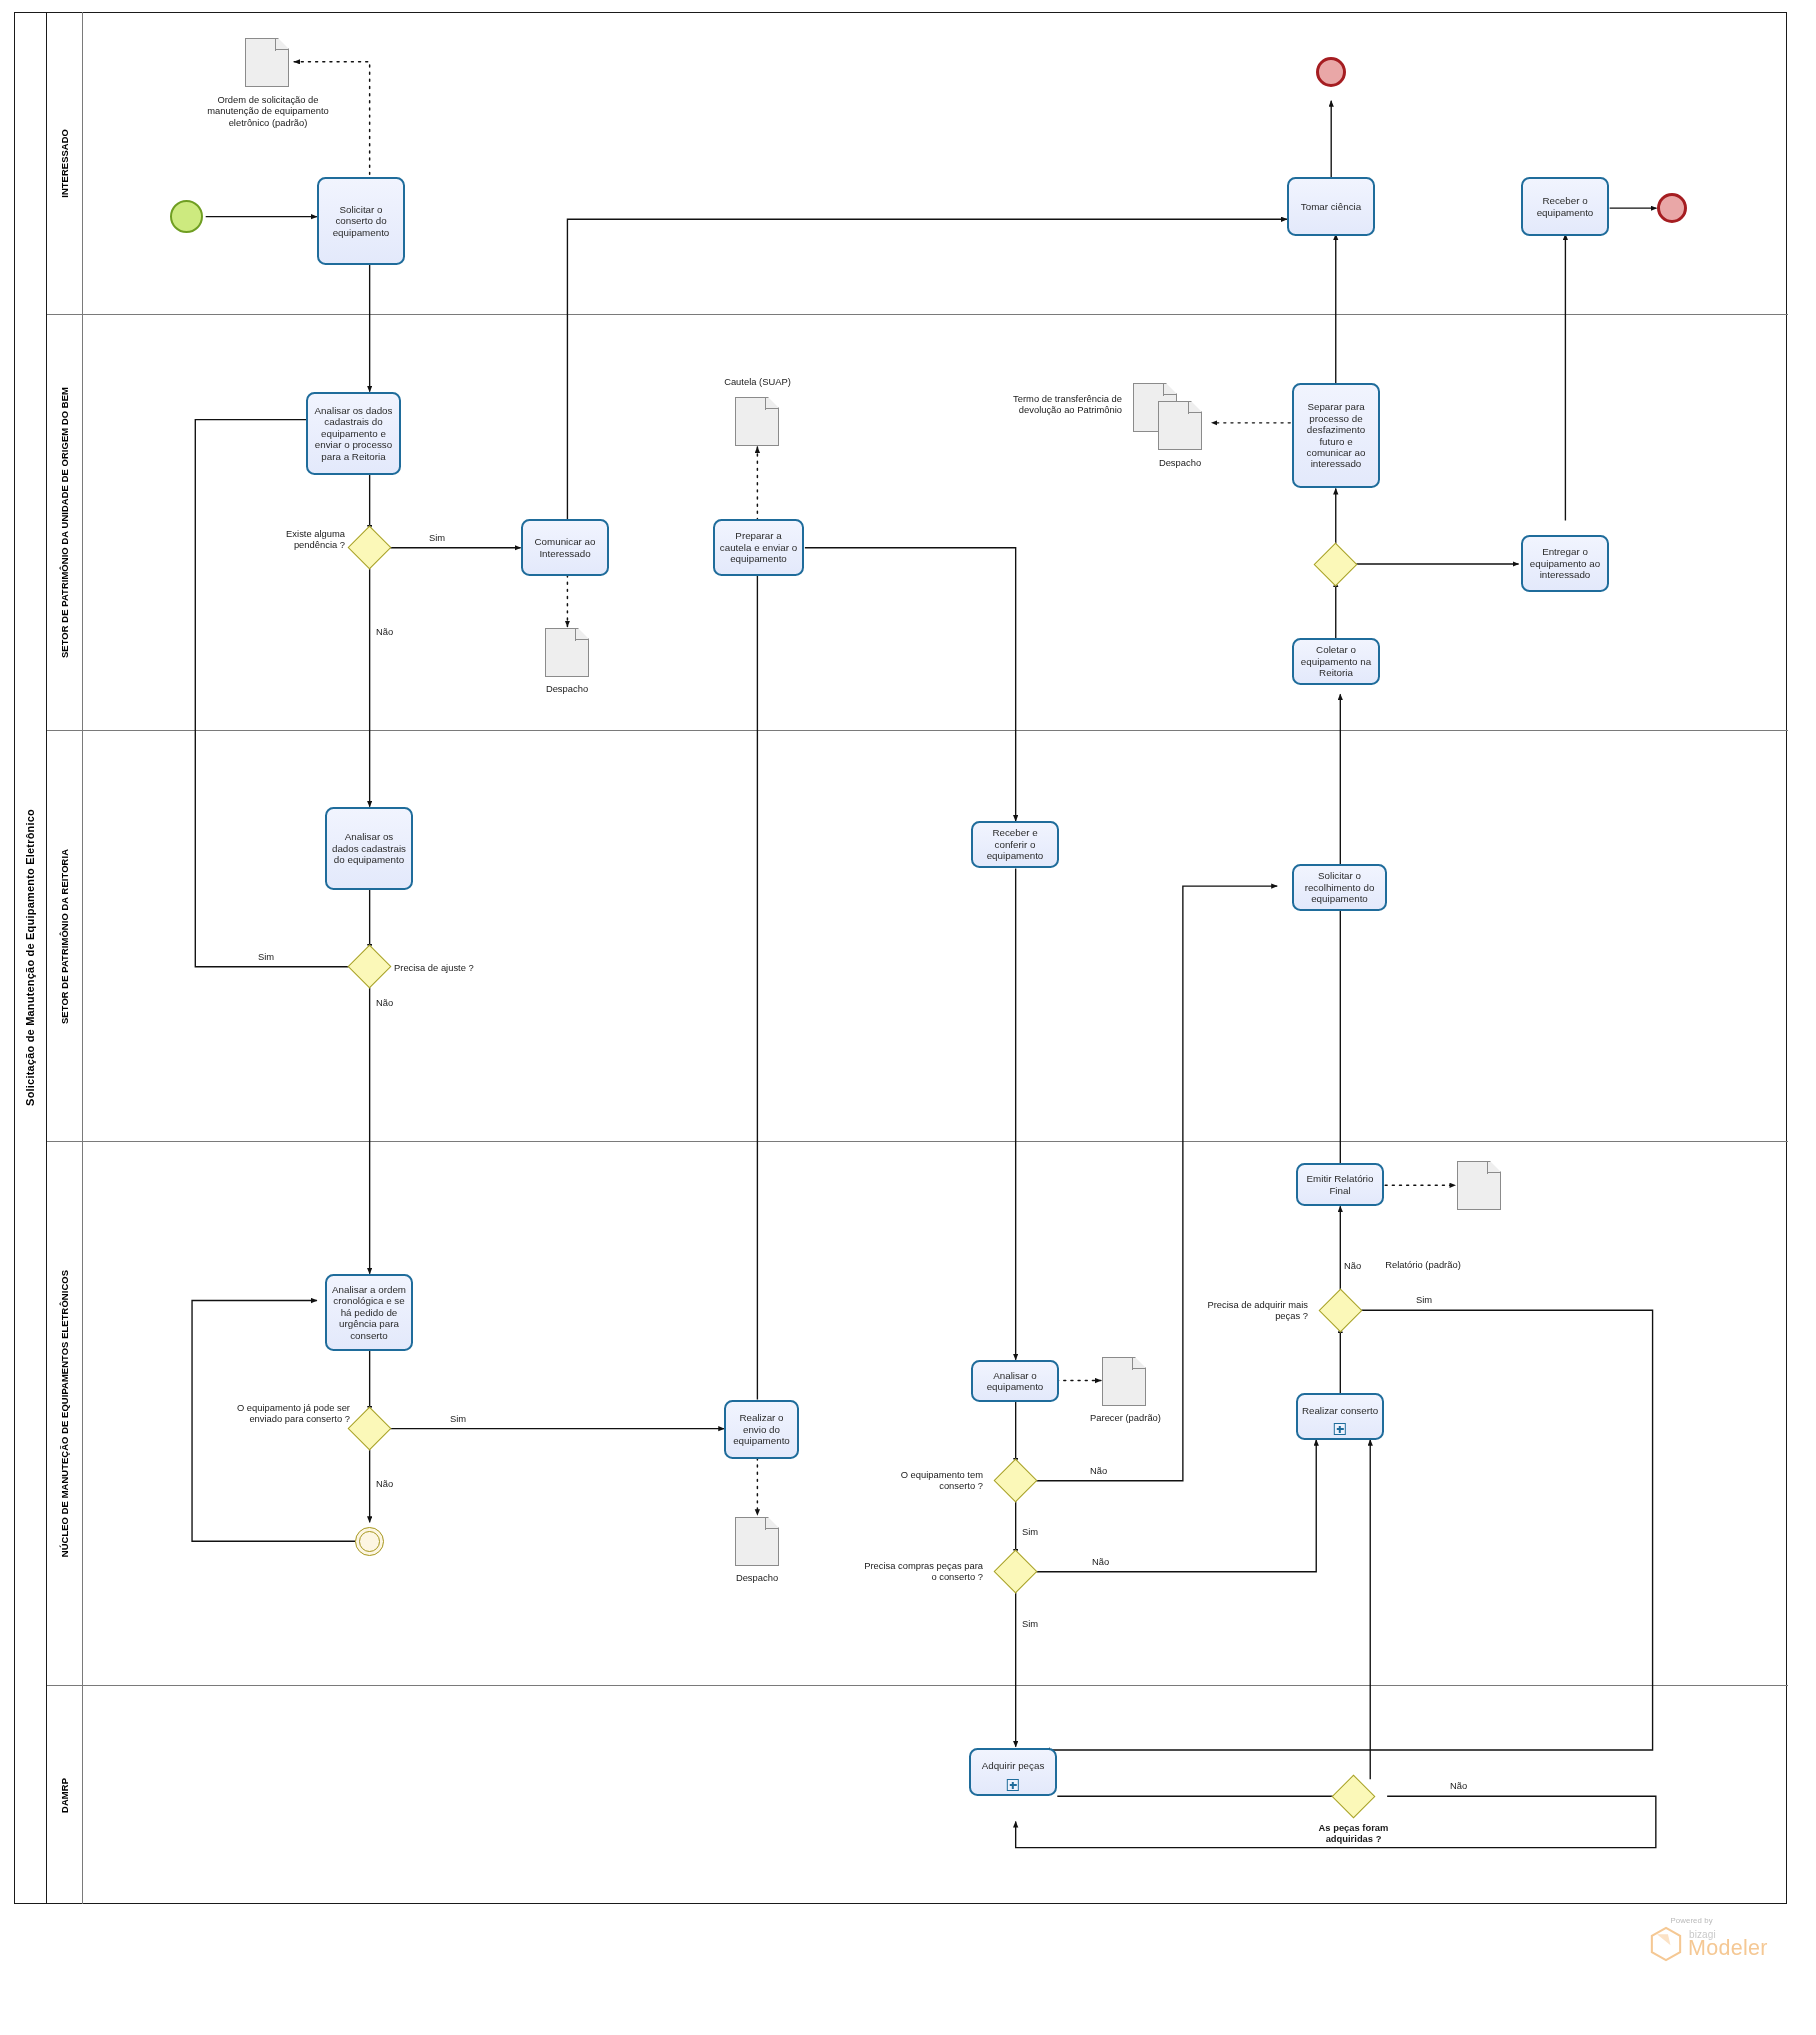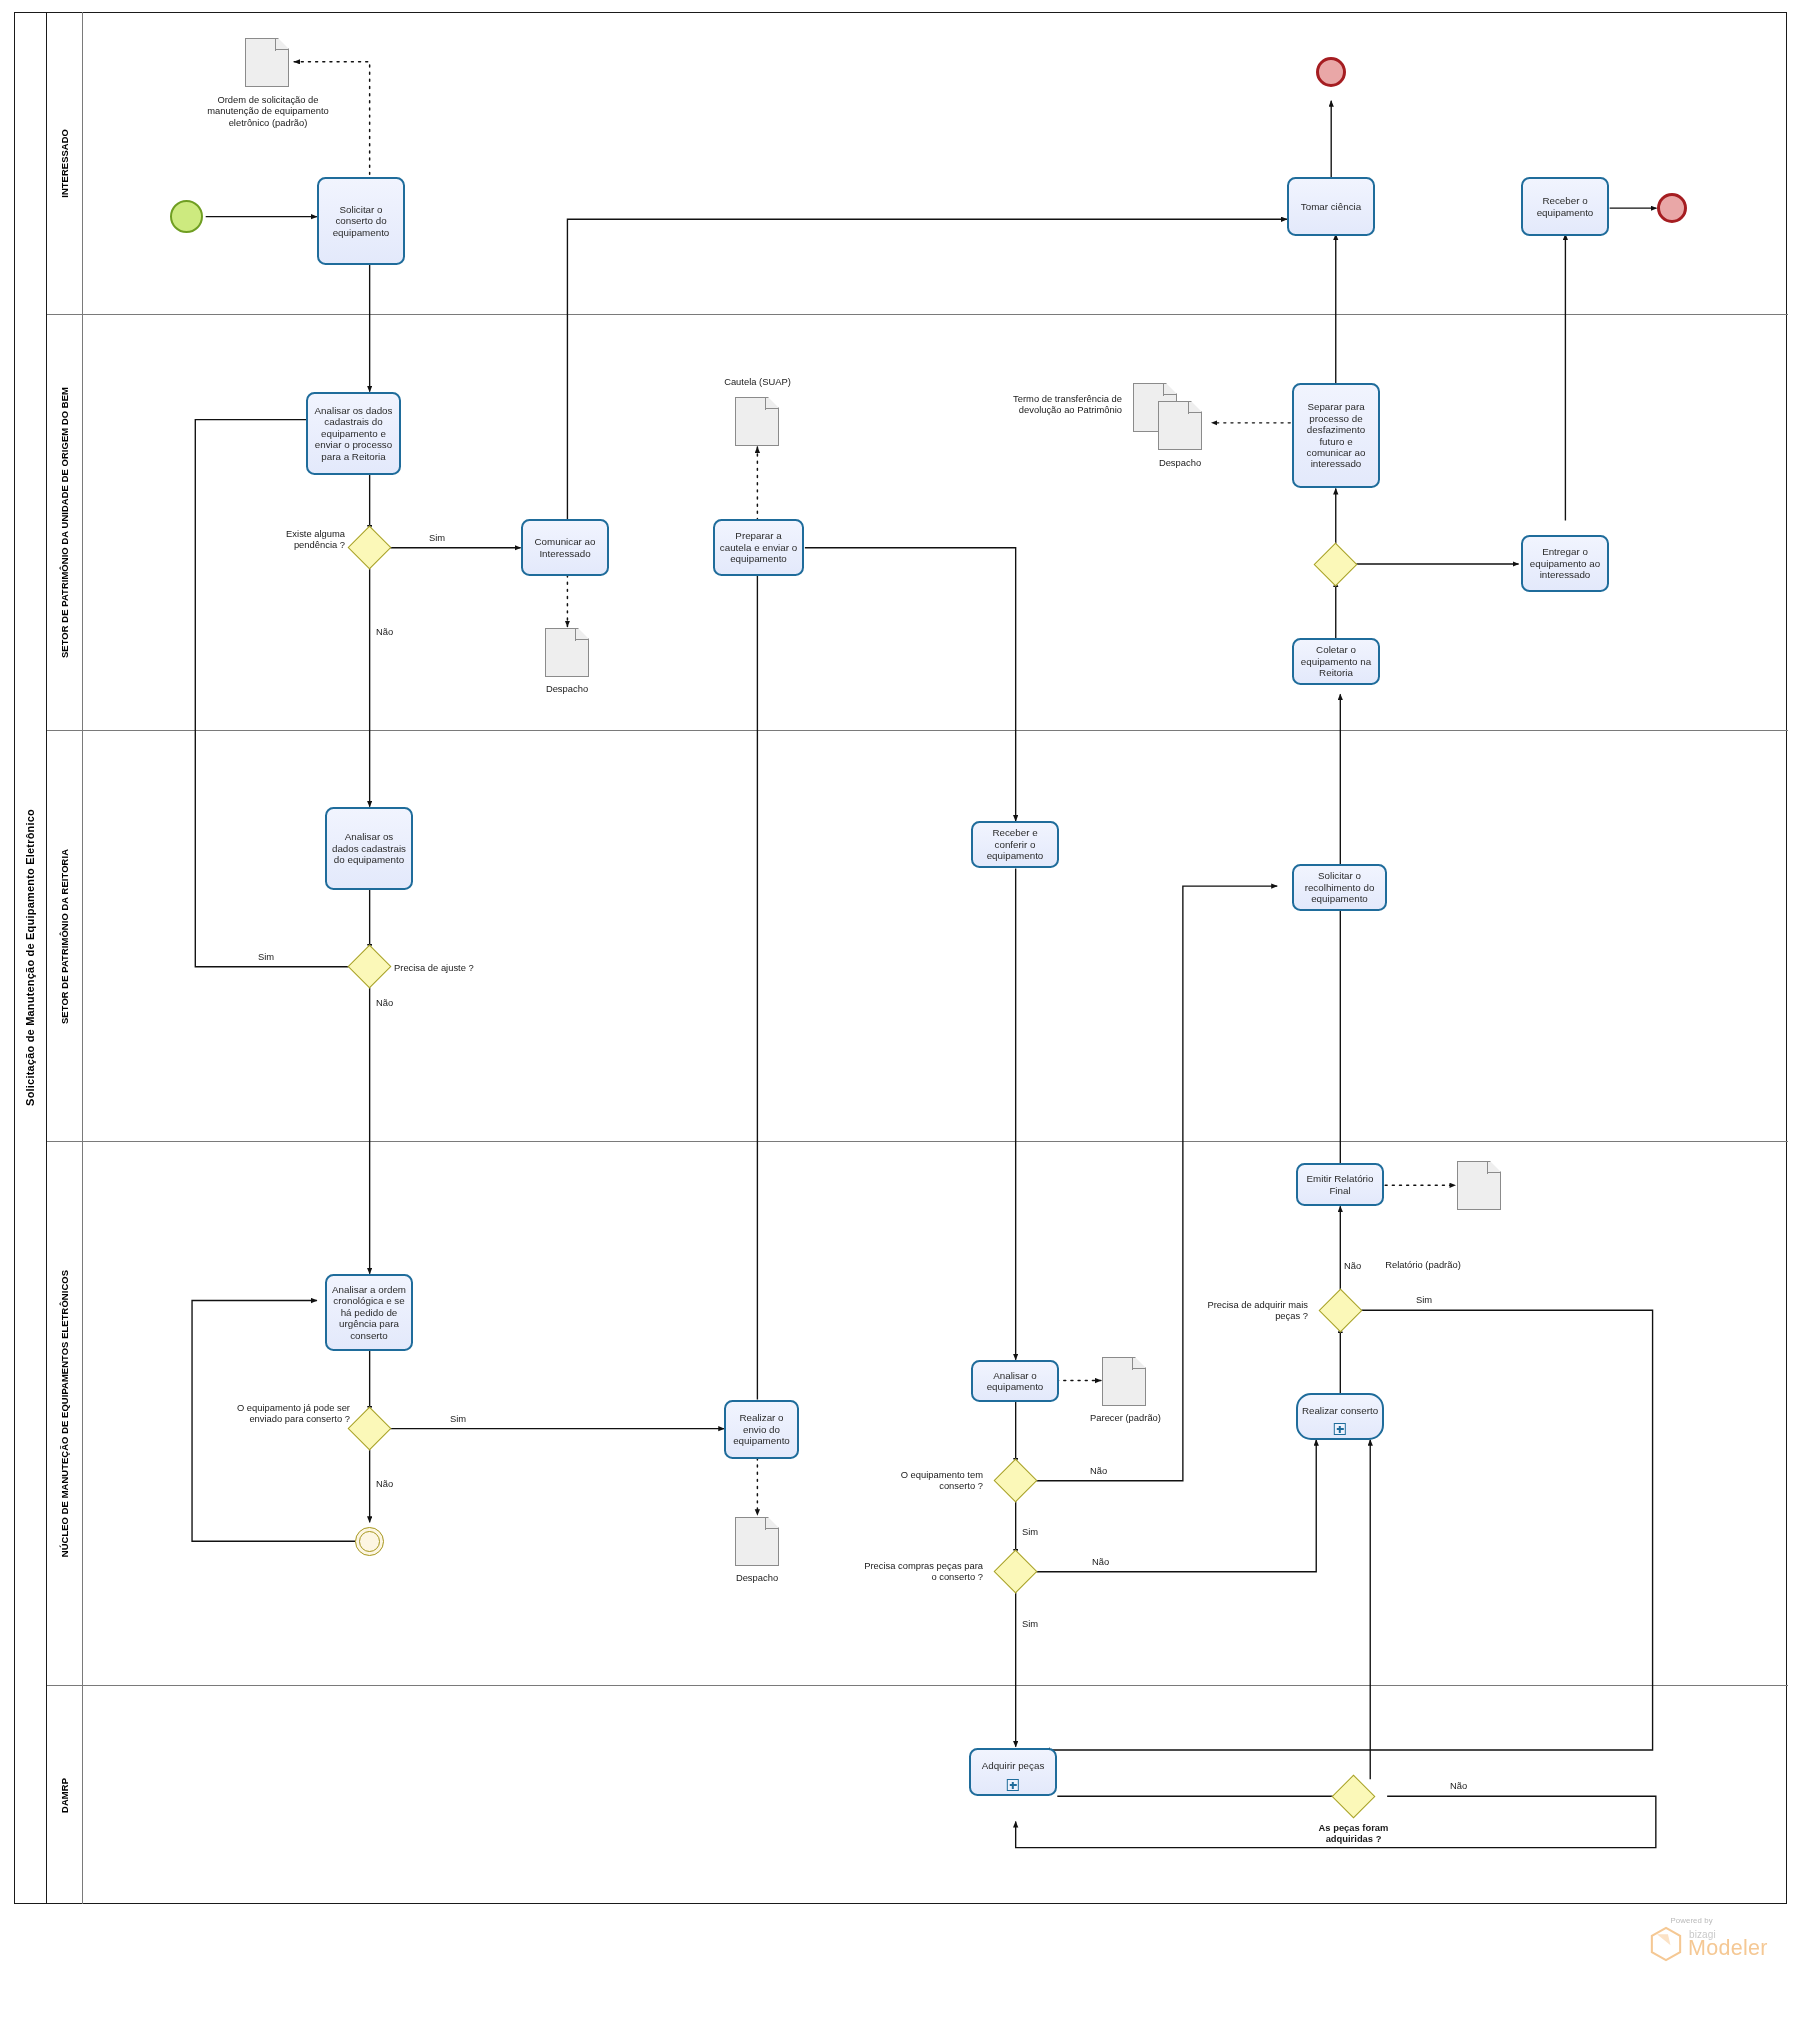"Realizar conserto" div.task { border-radius: 15px -> none }
